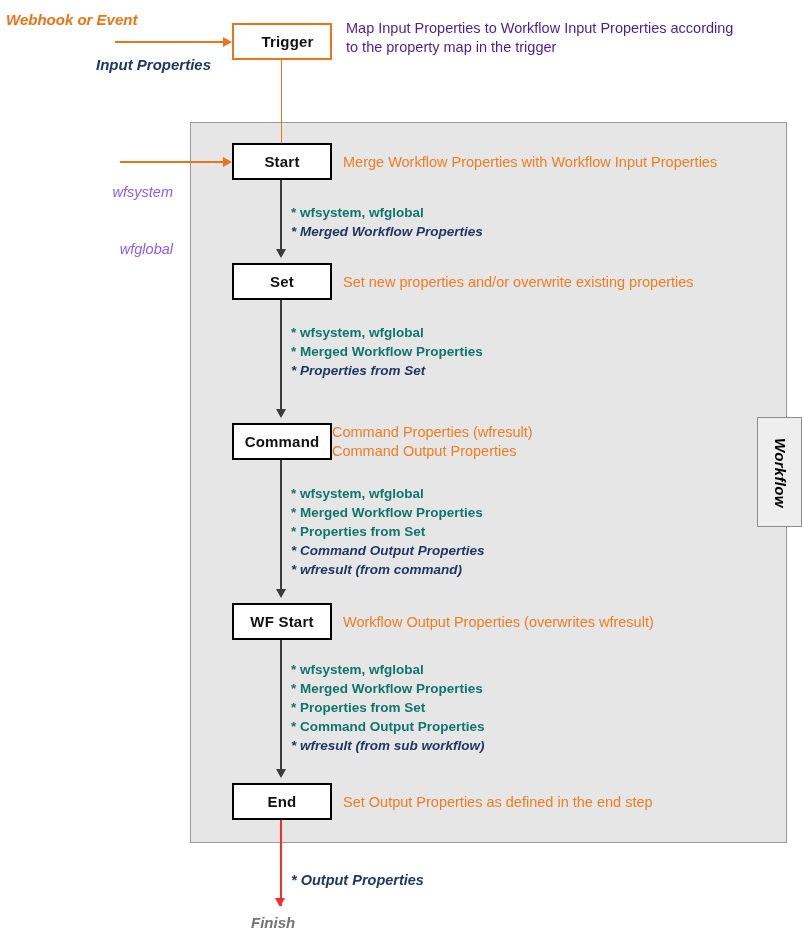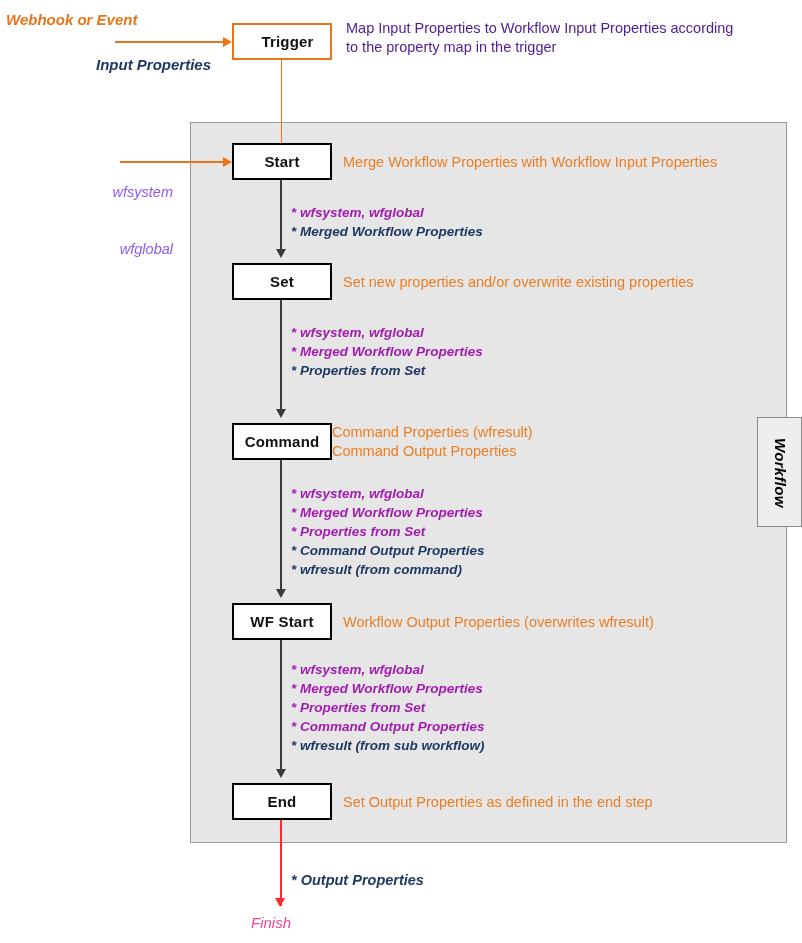"* wfsystem, wfglobal" .gray-i { color: #a21caf -> #0f766e; font-style: italic -> none }
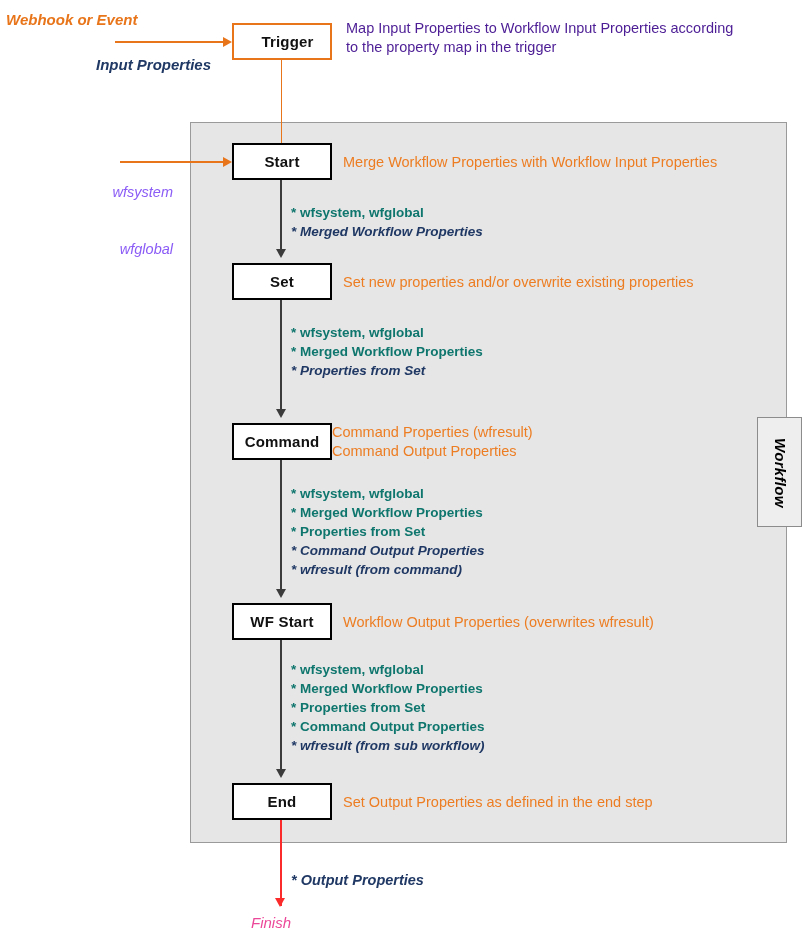"Finish" .red { color: #ec4899 -> #737373; font-weight: normal -> bold }
